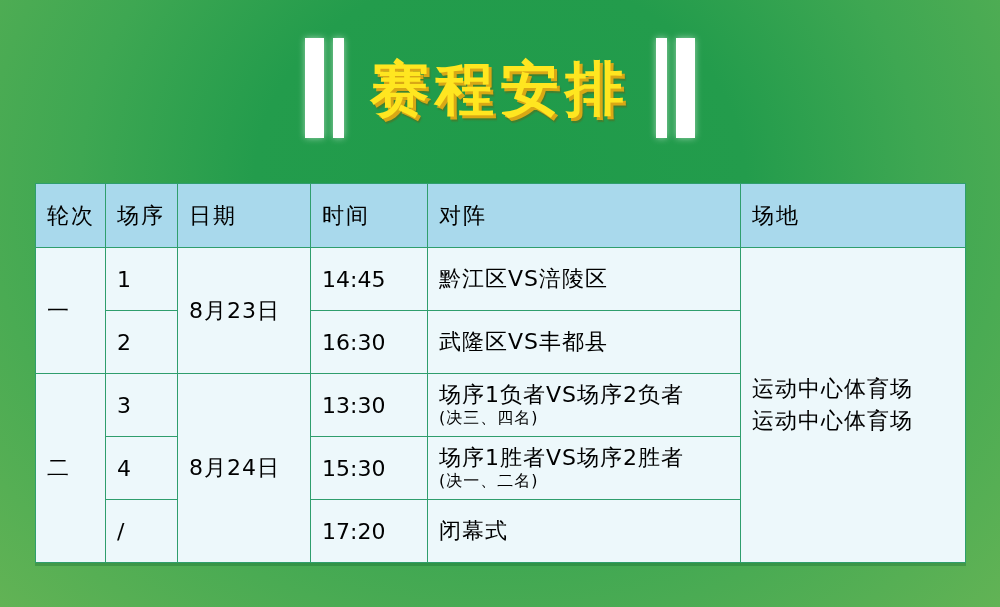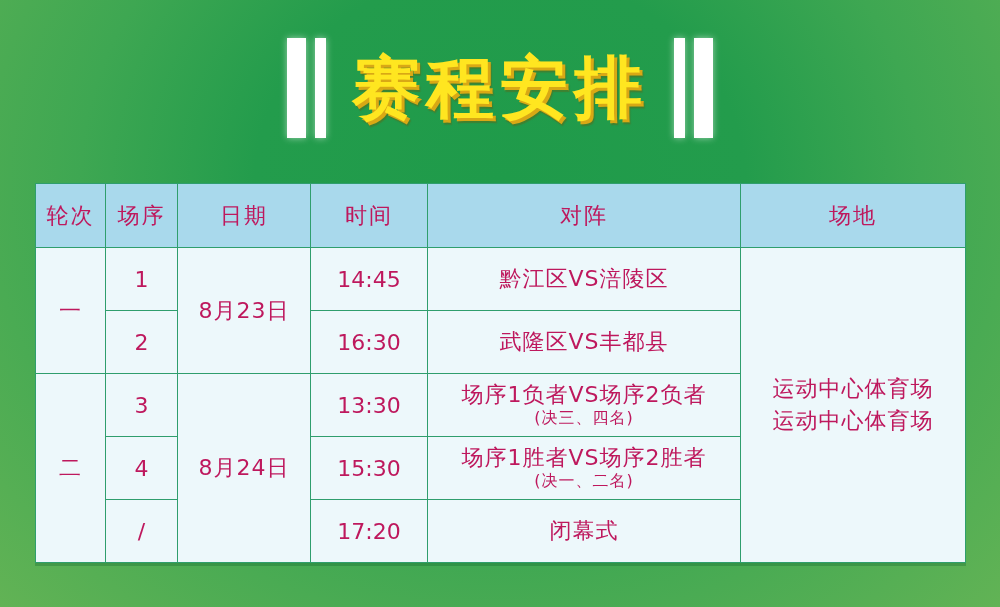"赛程安排" #title-text { font-size: 68px -> 59px }
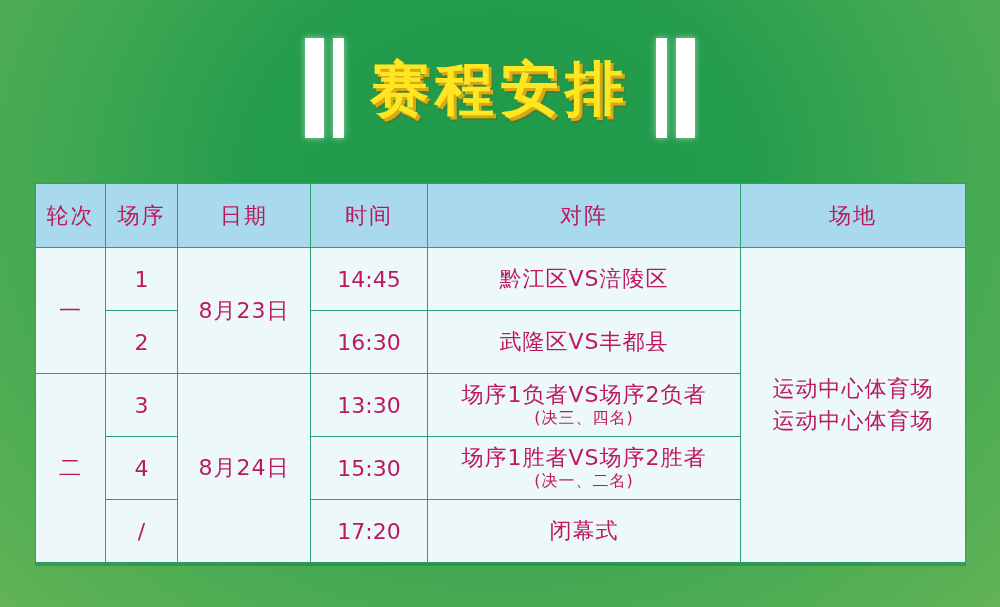"轮次" #schedule-table th, #schedule-table td { color: #be185d -> #000000; padding-left: none -> 11px; text-align: center -> left }
